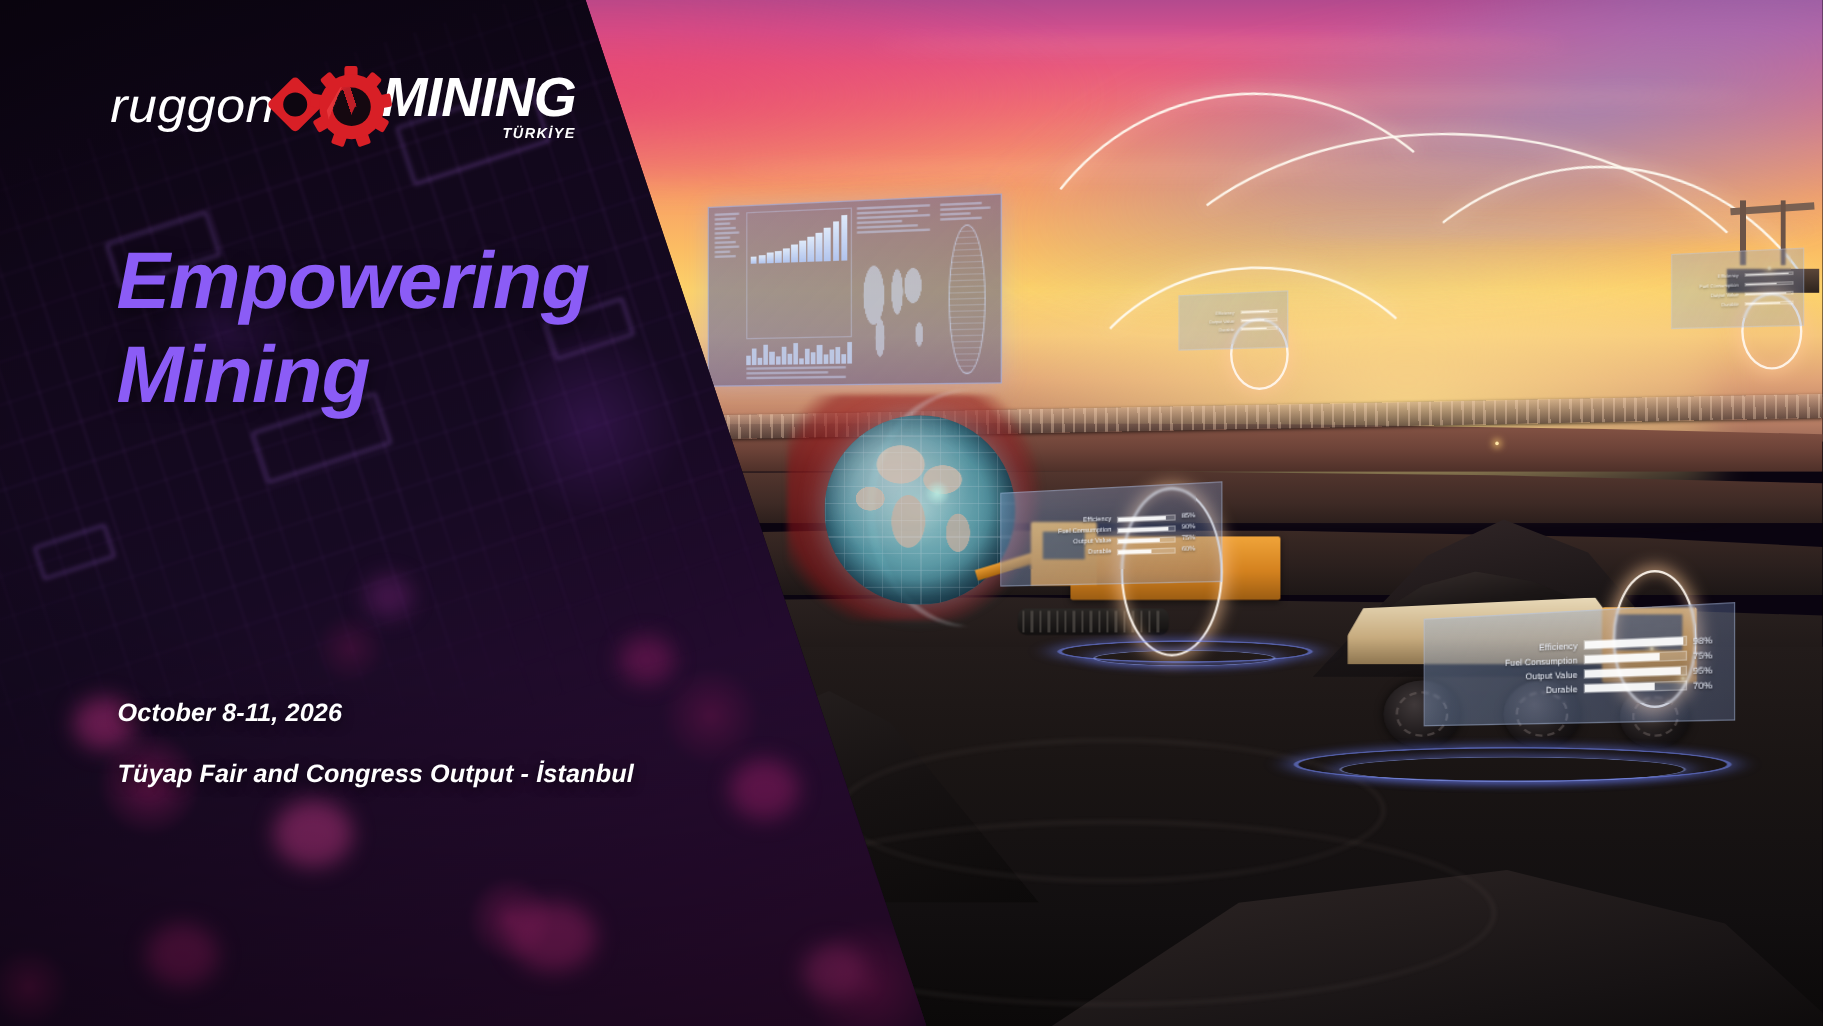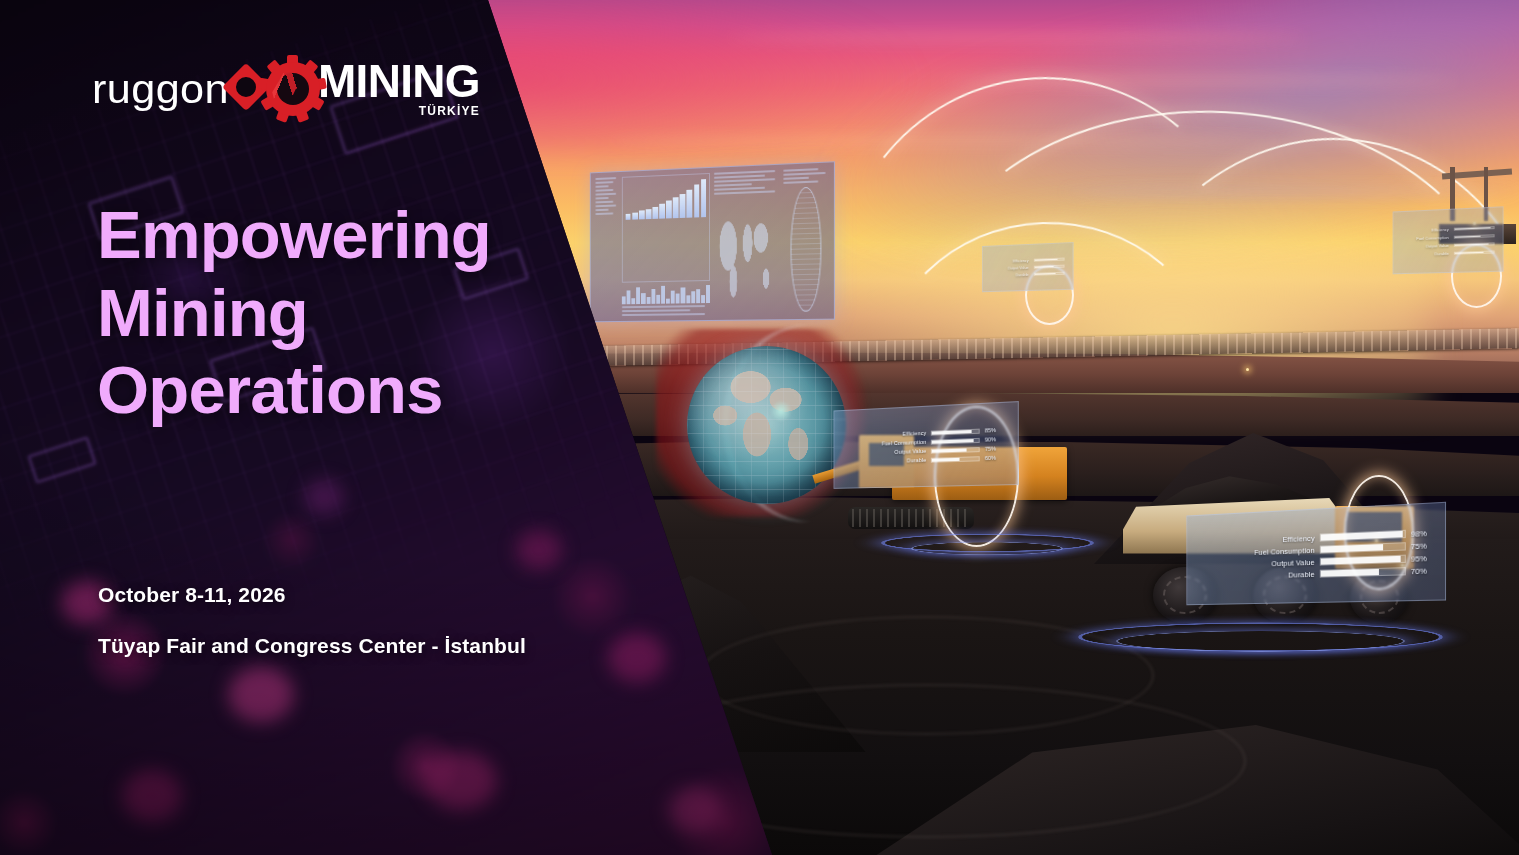"ruggon" .content { font-style: none -> italic }
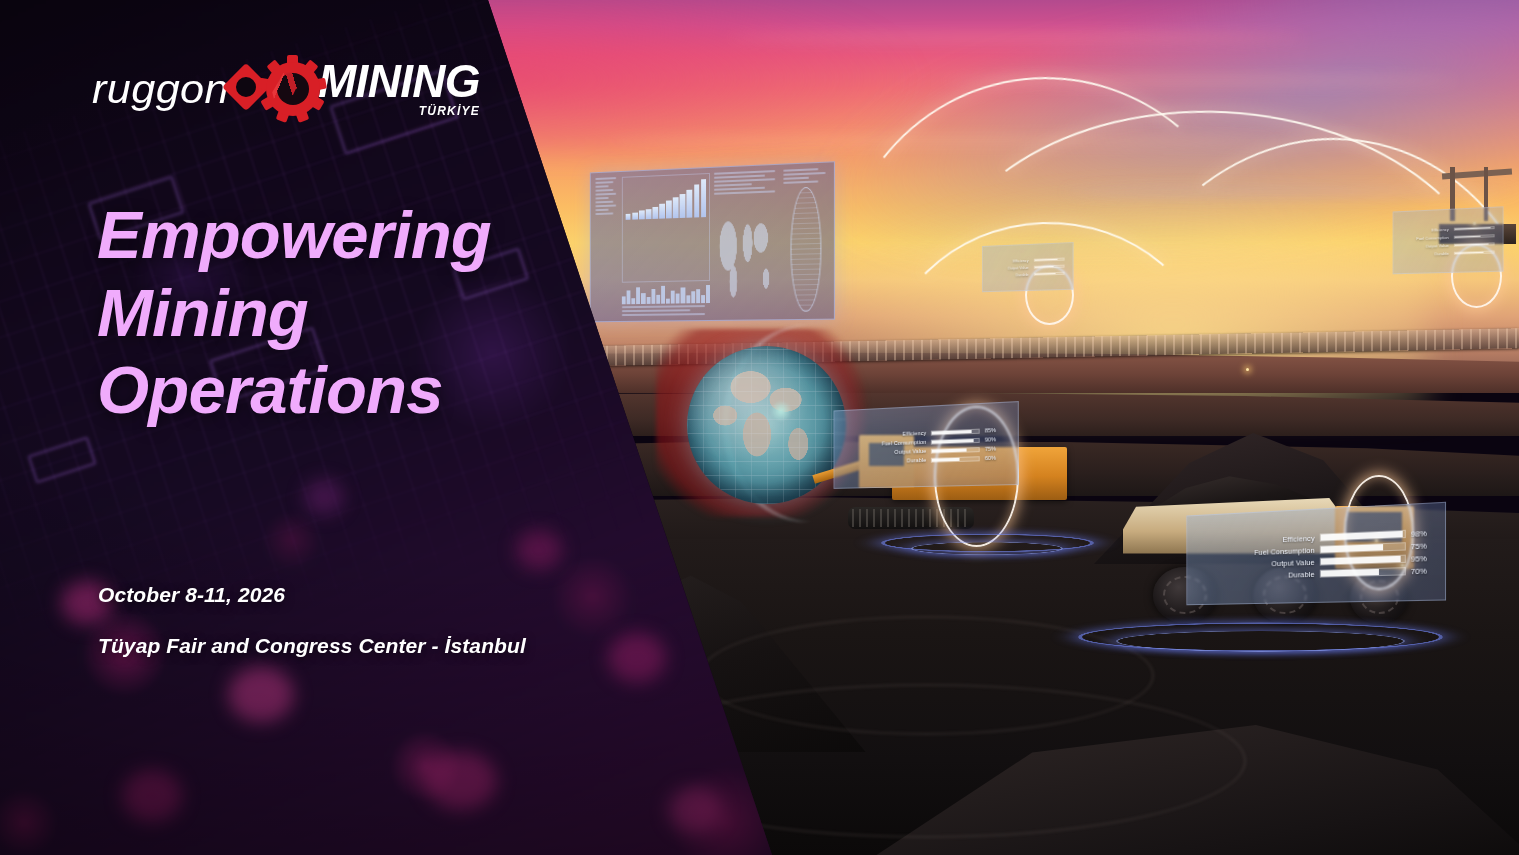"Empowering" .headline { color: #f0abfc -> #8b5cf6 }
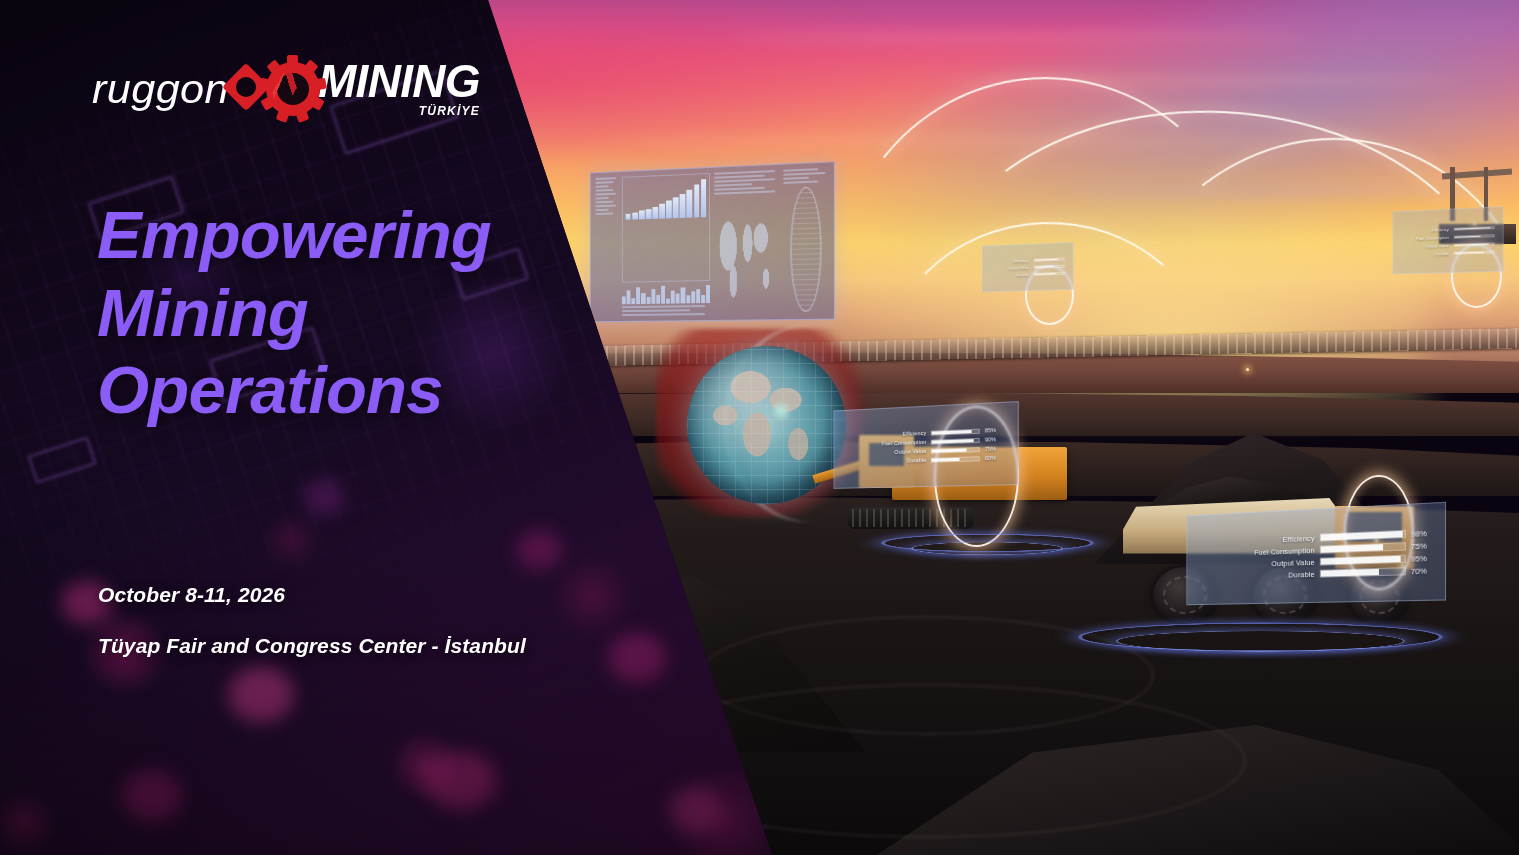"Operations" div { html: <div>Operations</div> -> none }
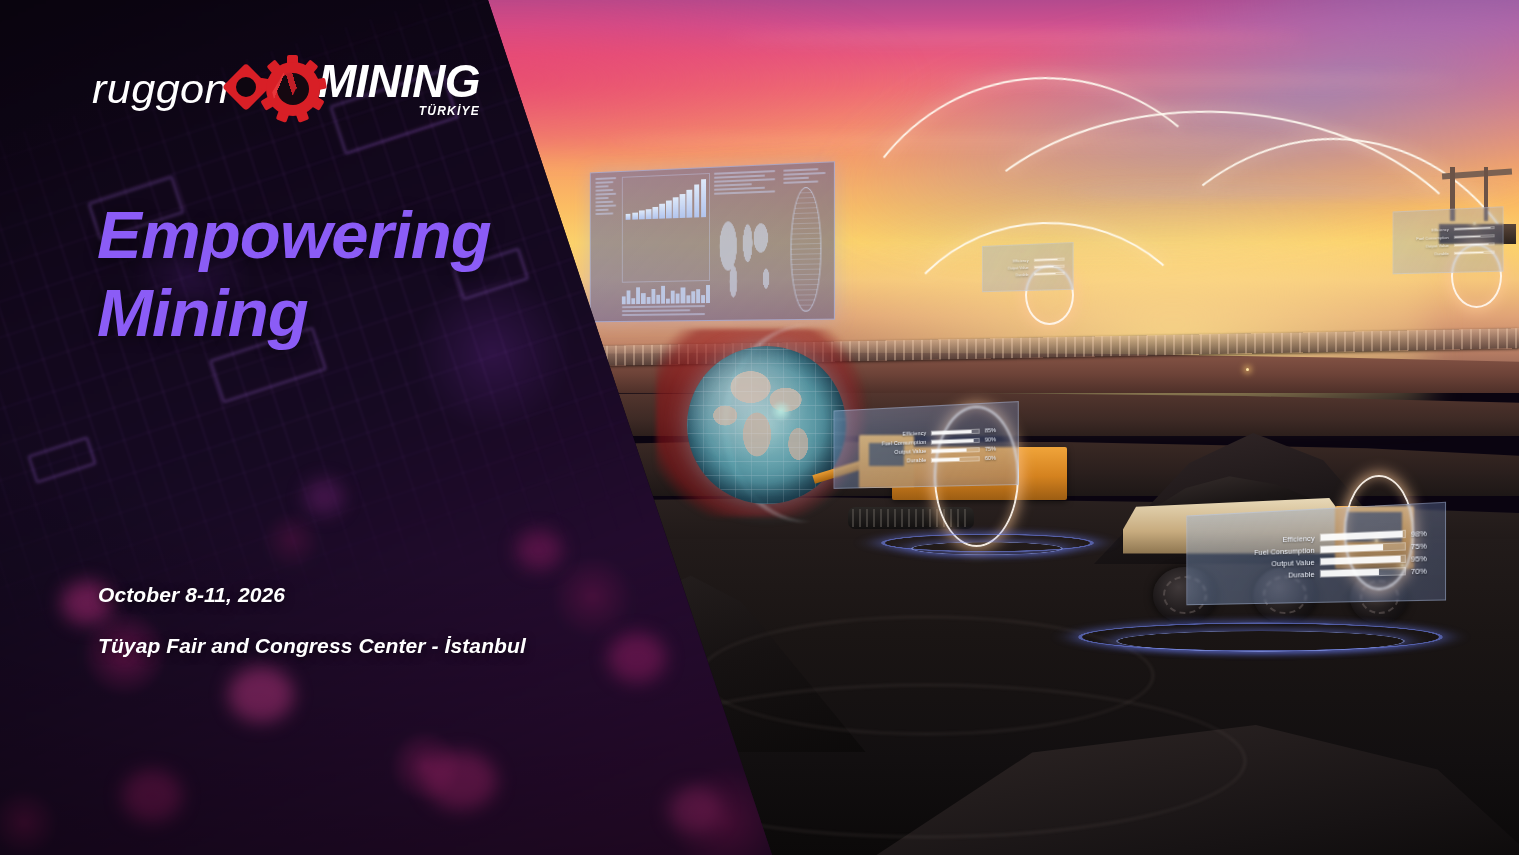"Tüyap Fair and Congress Center" div.detail { text: Center -> Output }
